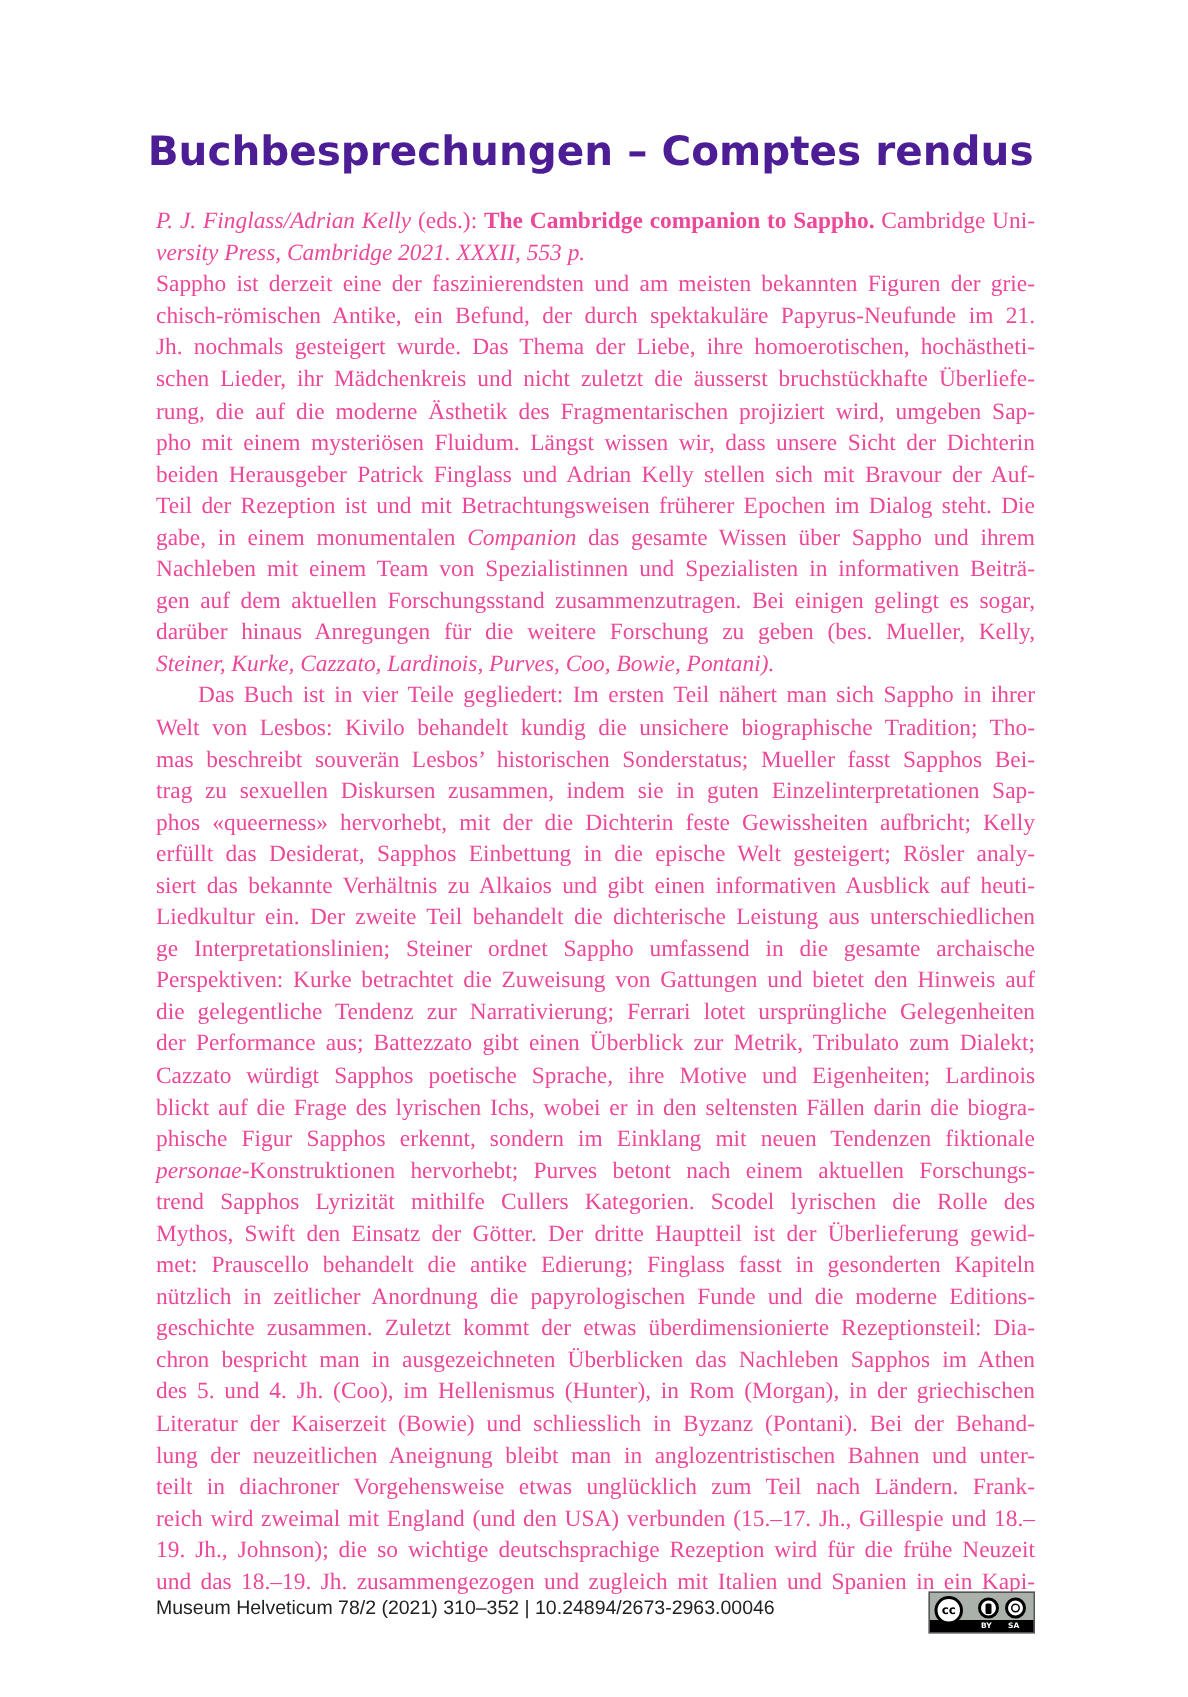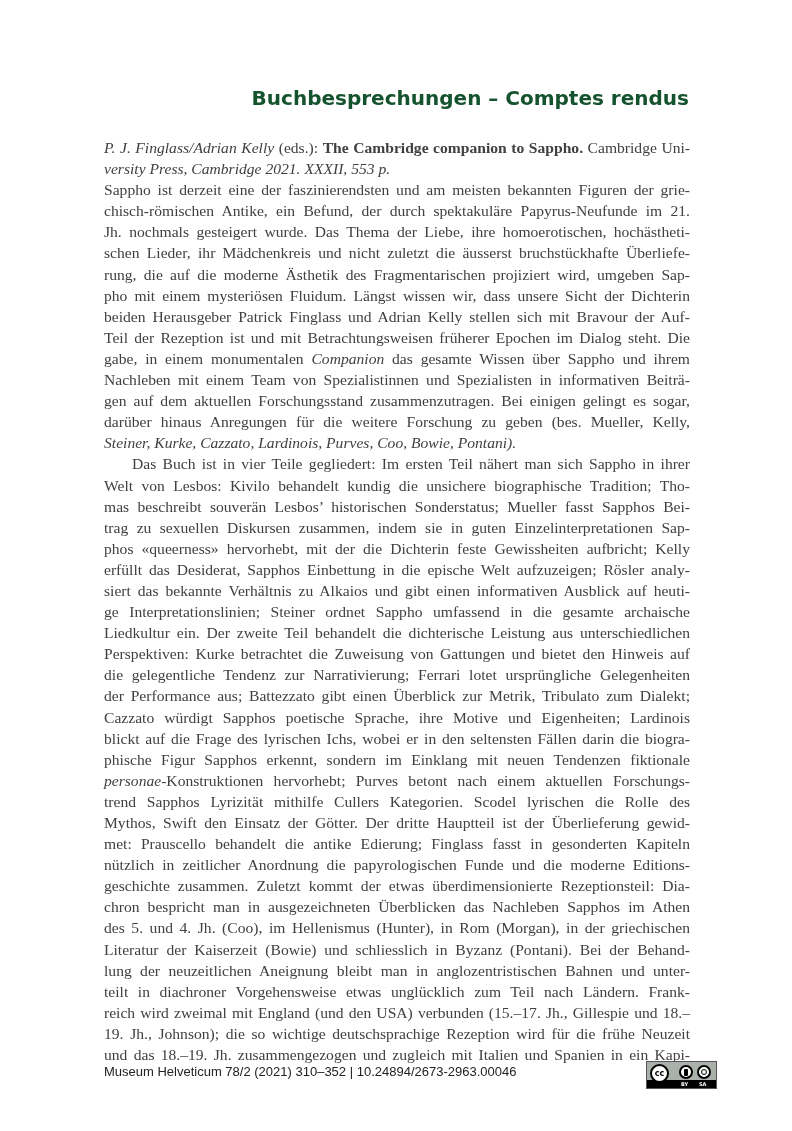"Buchbesprechungen – Comptes rendus" .section-title { color: #14532d -> #4c1d95; font-size: 20px -> 27px }
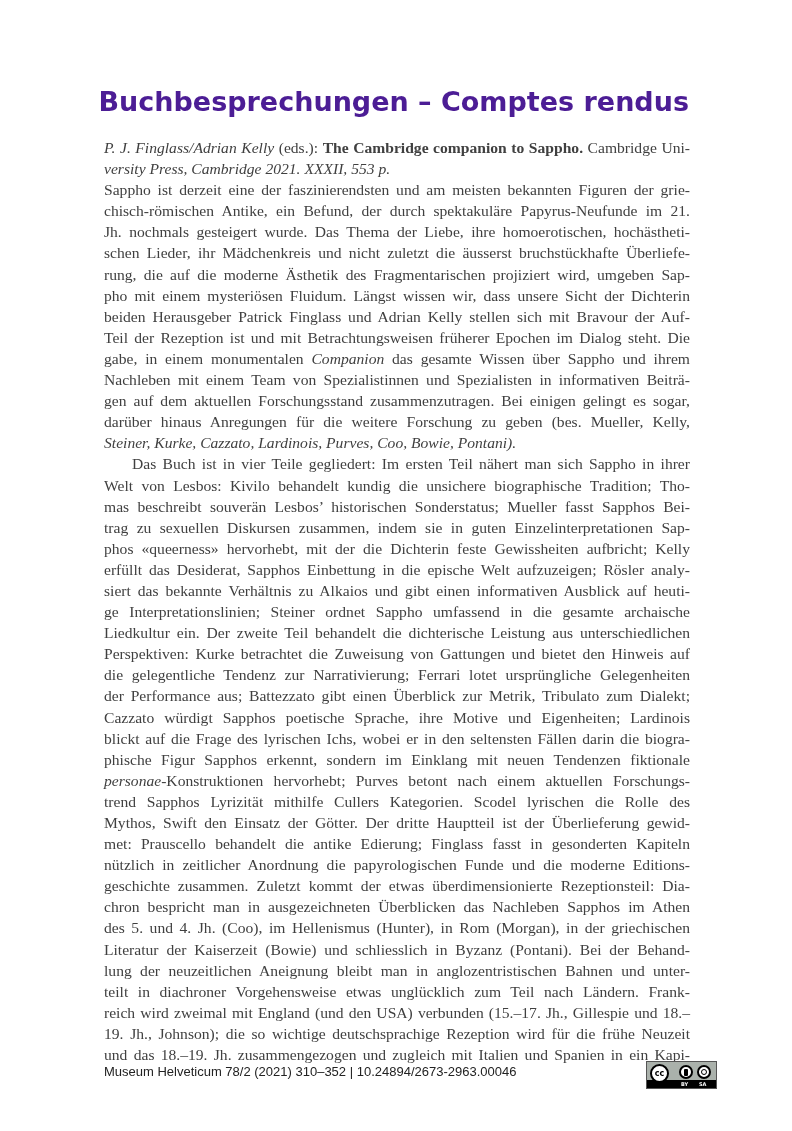"P. J. Finglass/Adrian Kelly (eds.):" .body { color: #404040 -> #ec4899 }
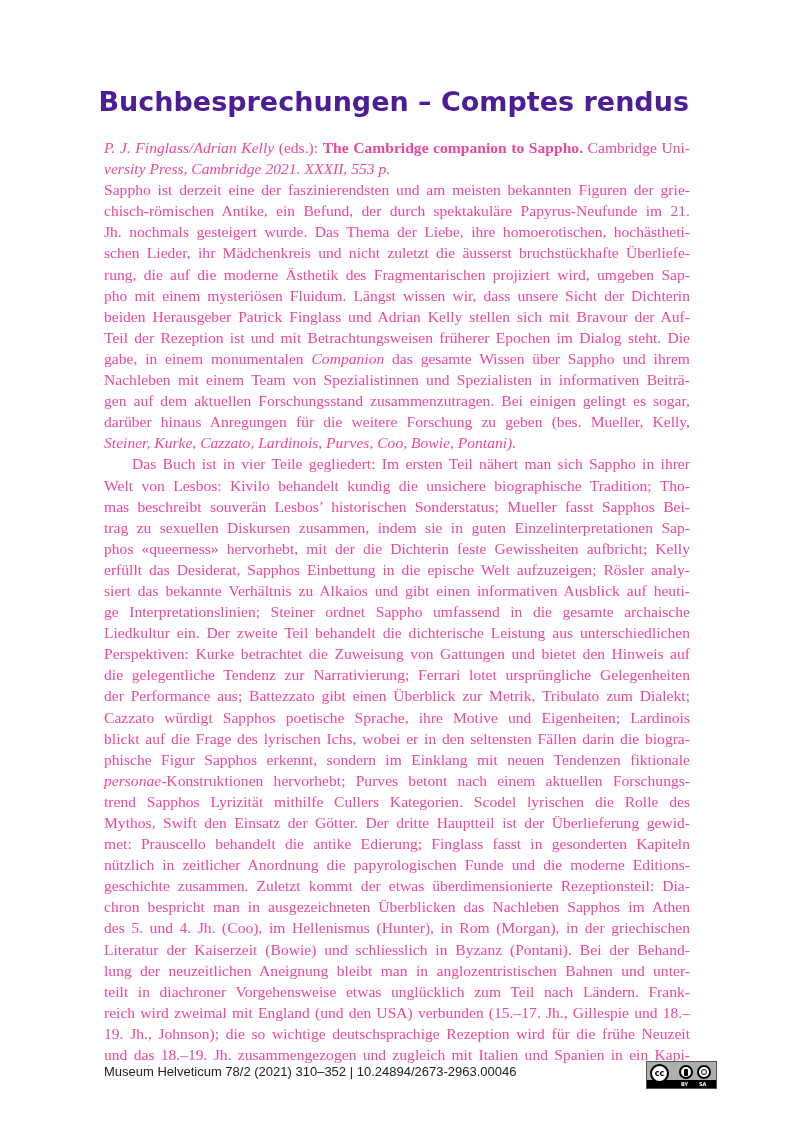"erfüllt das Desiderat, Sapphos" span.line { text: aufzuzeigen -> gesteigert }
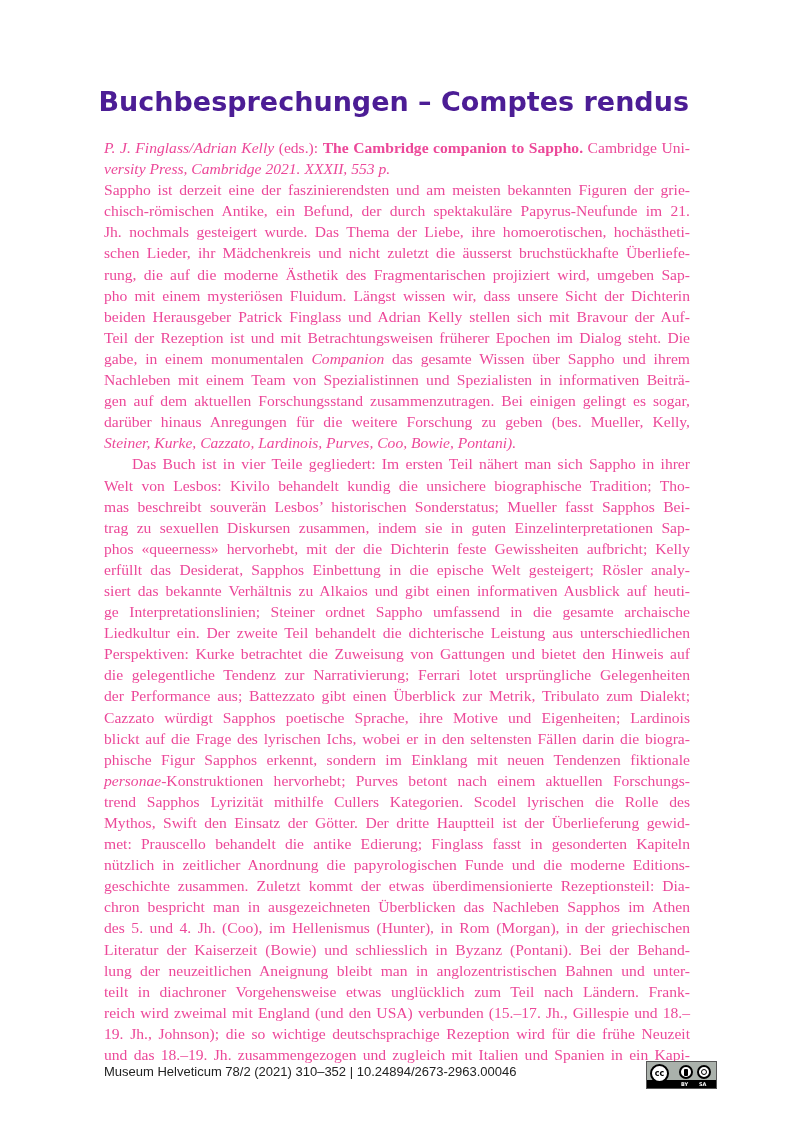"ge Interpretationslinien; Steiner ordnet" span.line { order: before "Liedkultur ein. Der zweite Teil" -> after "Liedkultur ein. Der zweite Teil" }
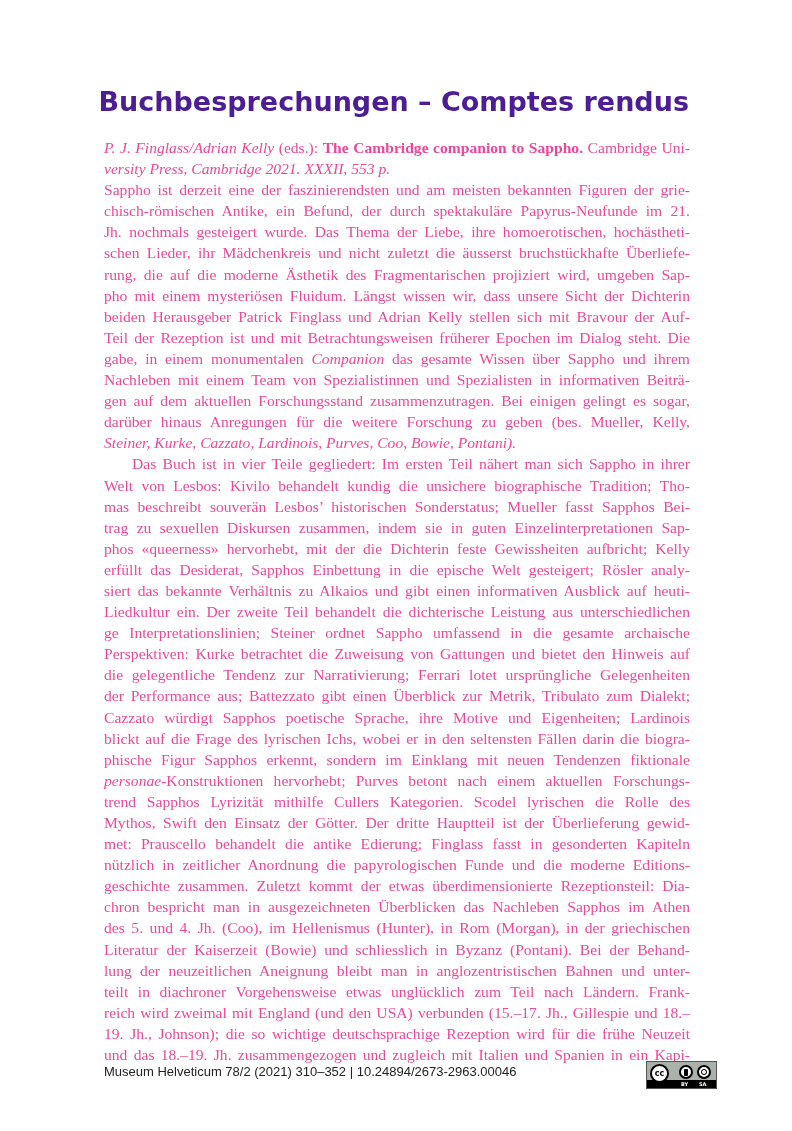"cc" .cc { margin-left: 27px -> none }
